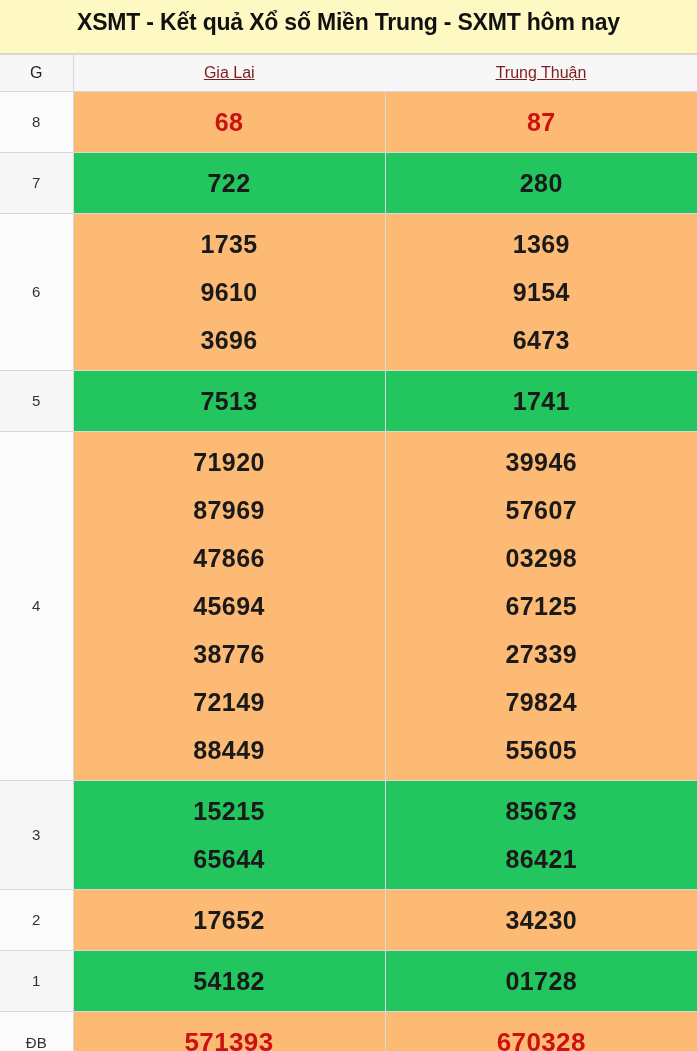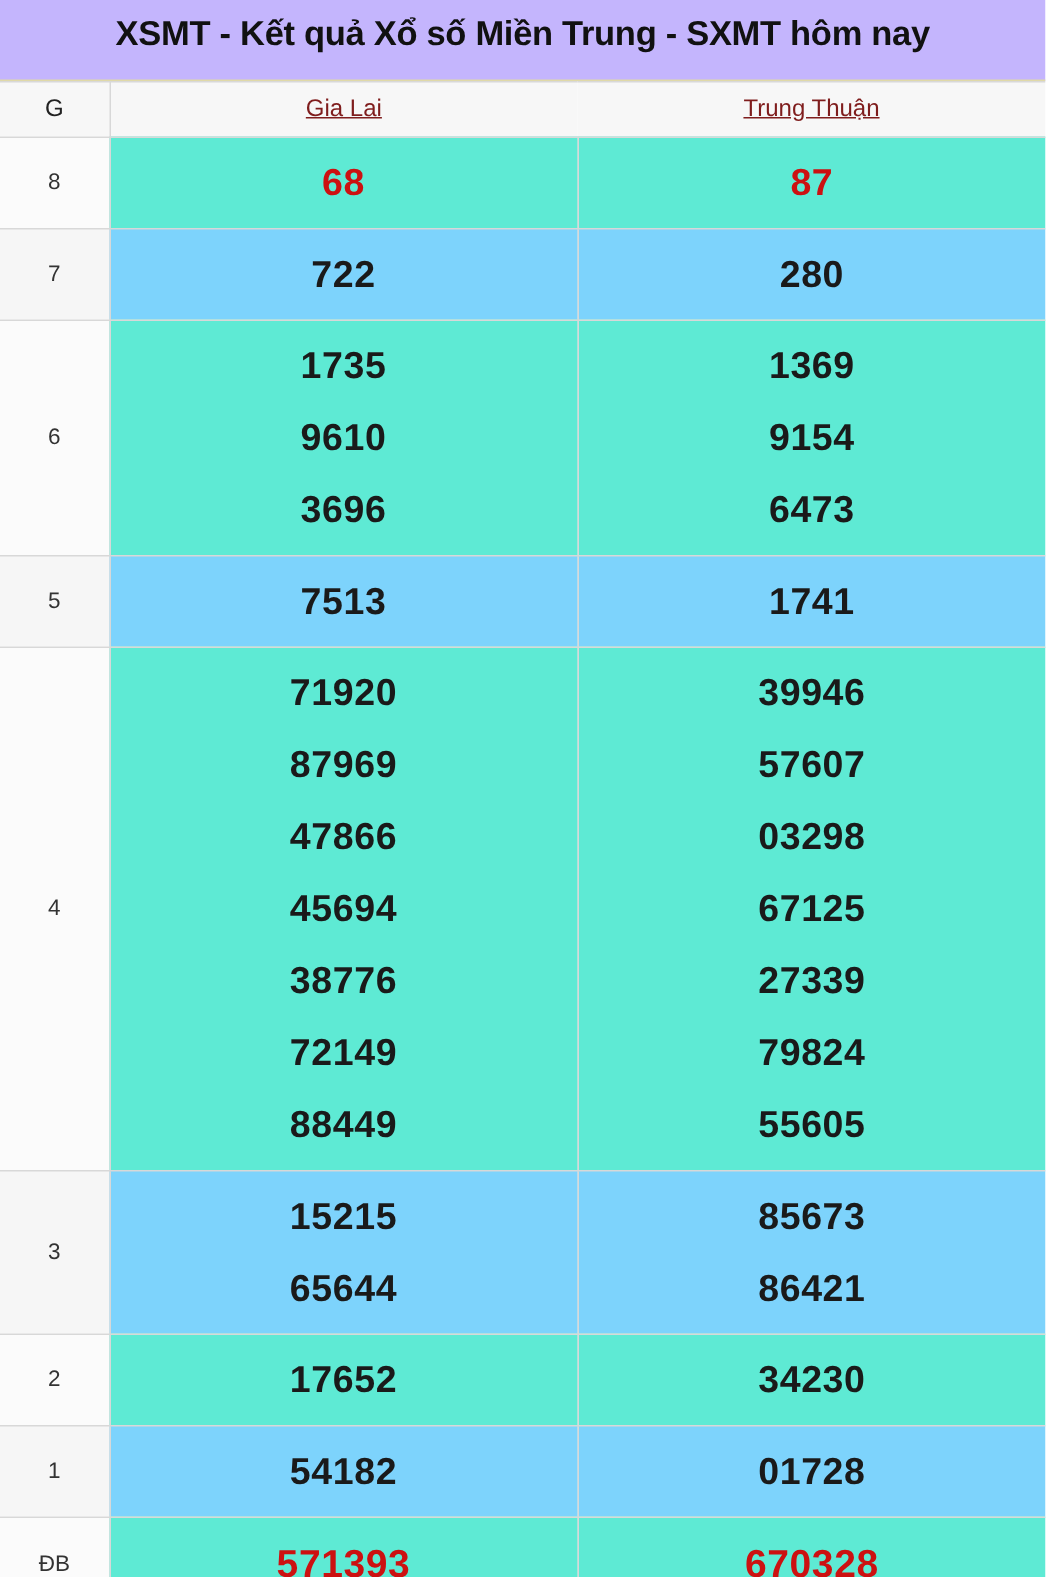"XSMT - Kết quả Xổ" .header { background: #c4b5fd -> #fef9c3 }
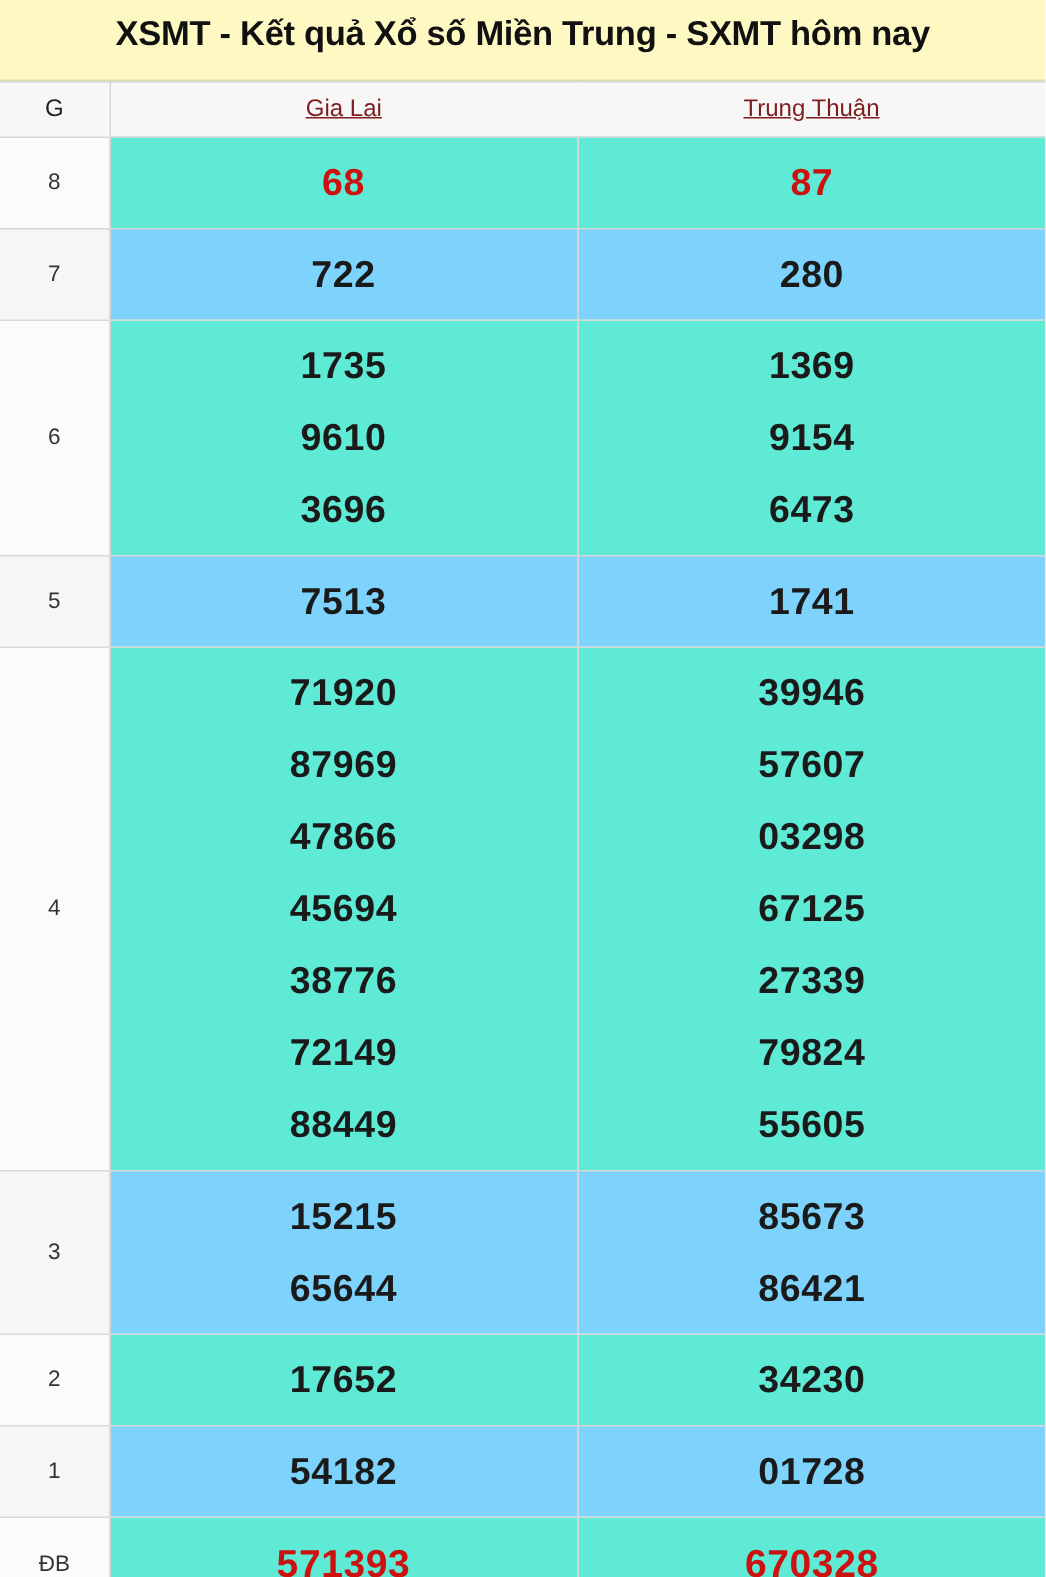"68" td.prov-cell { background: #5eead4 -> #fdba74 }
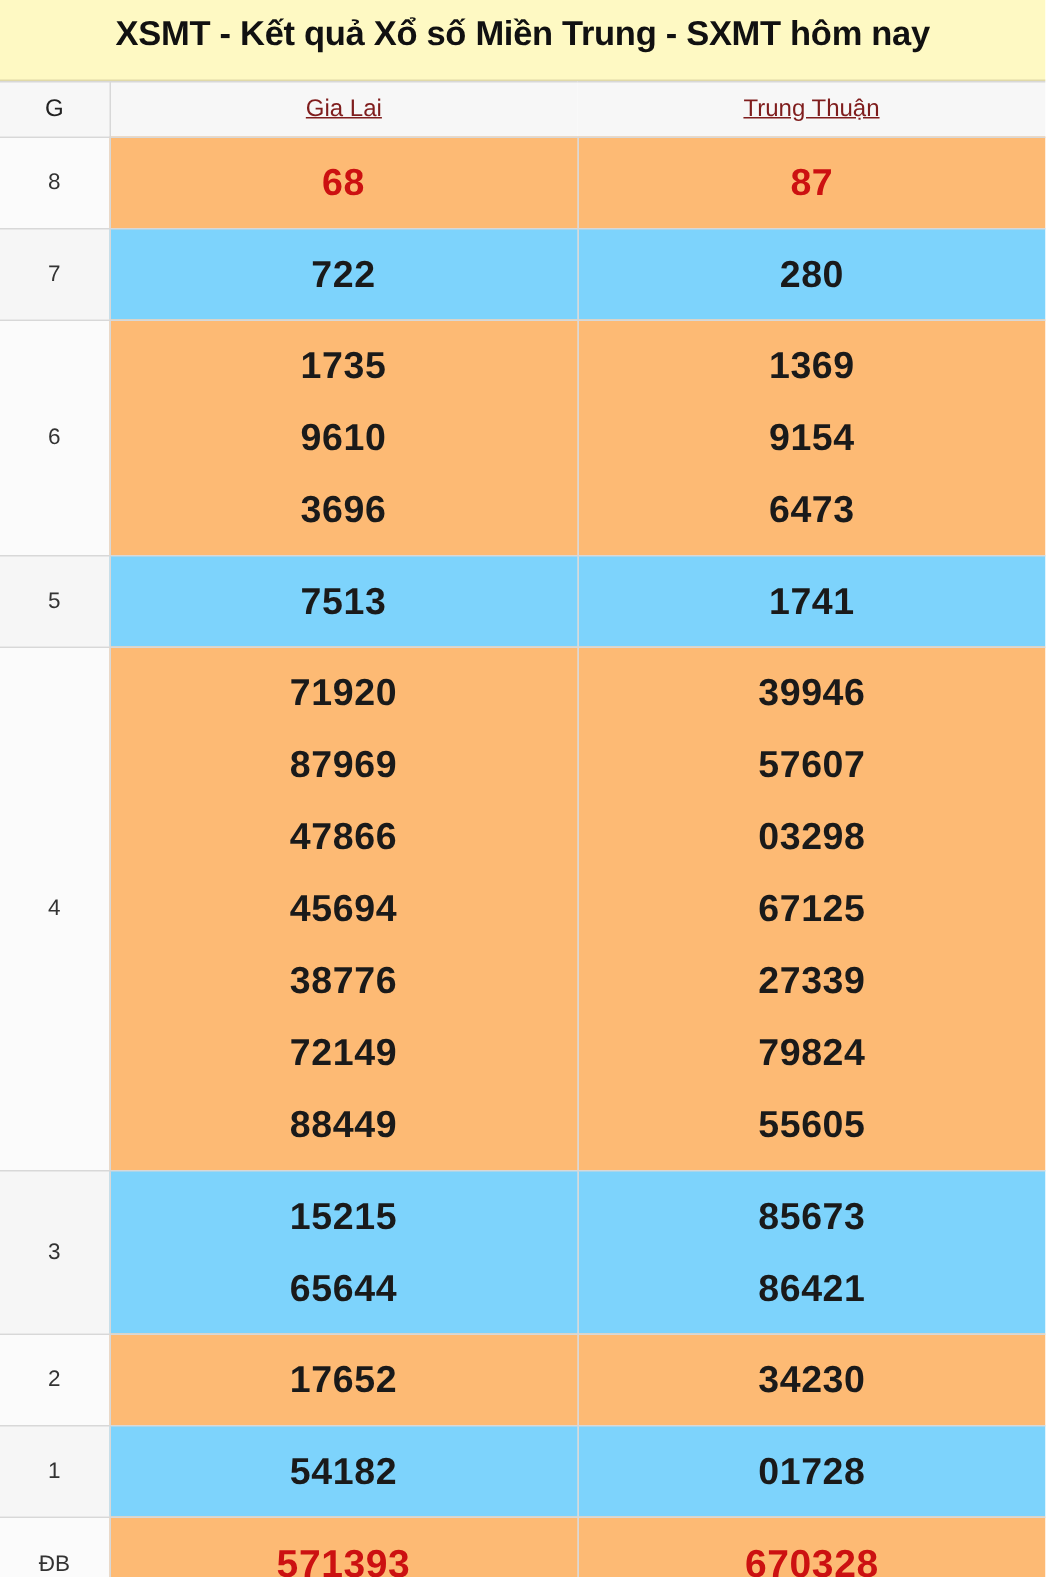"722" tr.row-alt td.prov-cell { background: #7dd3fc -> #22c55e }
